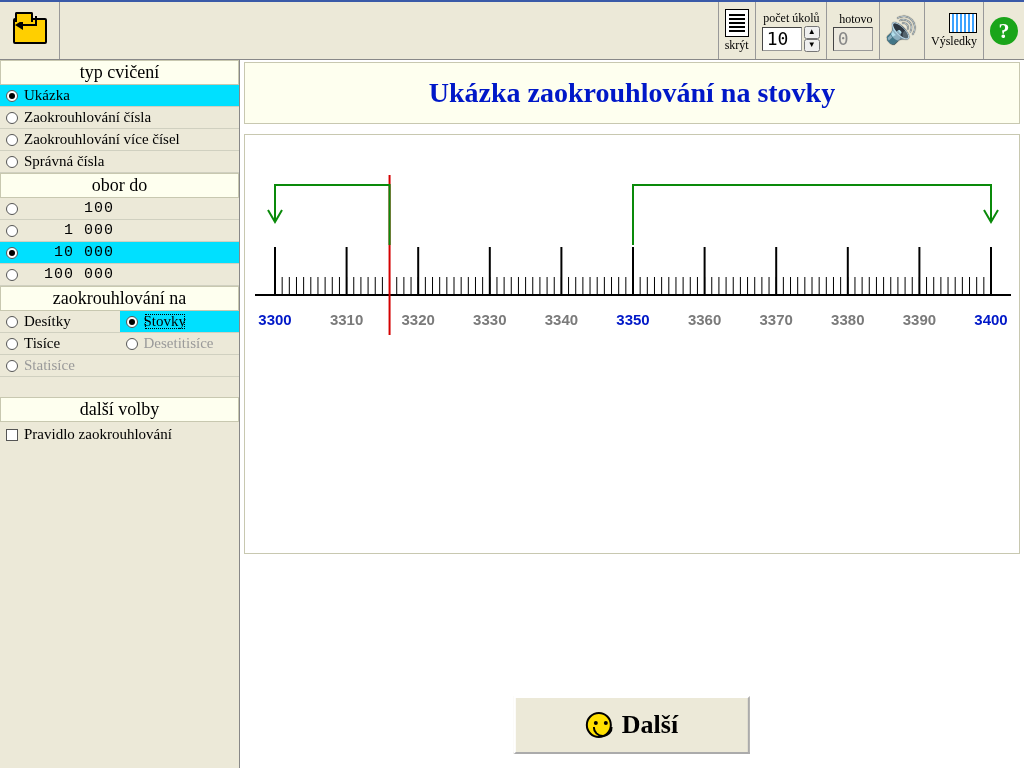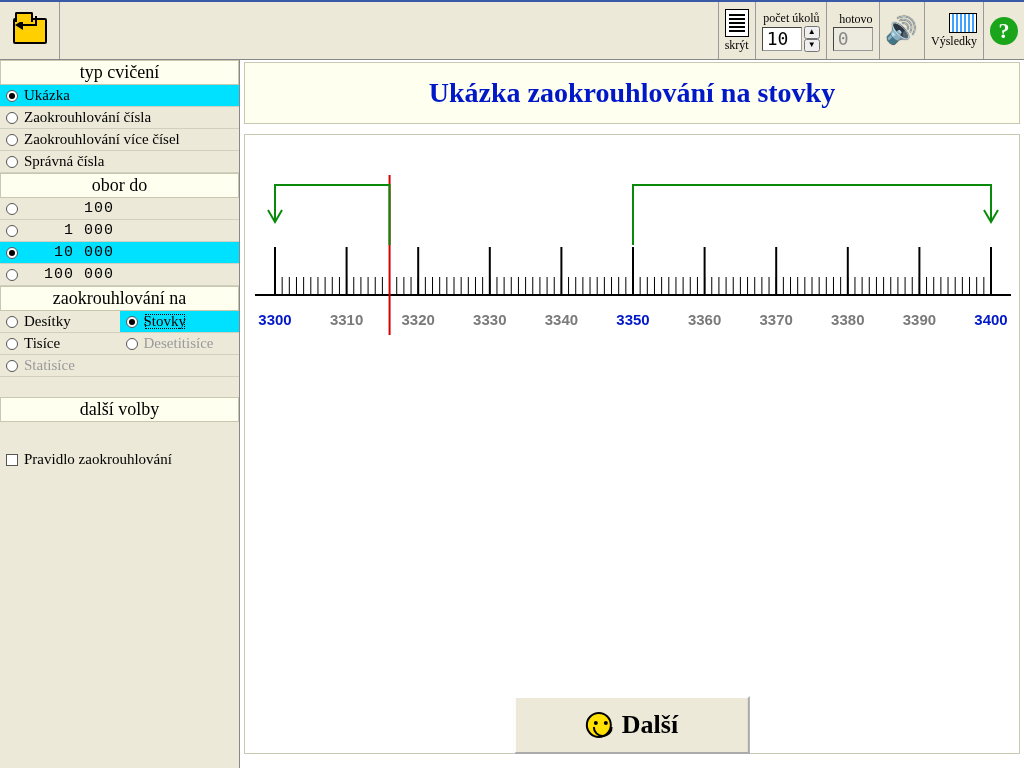"3300" .canvas-pane { height: 620px -> 420px }
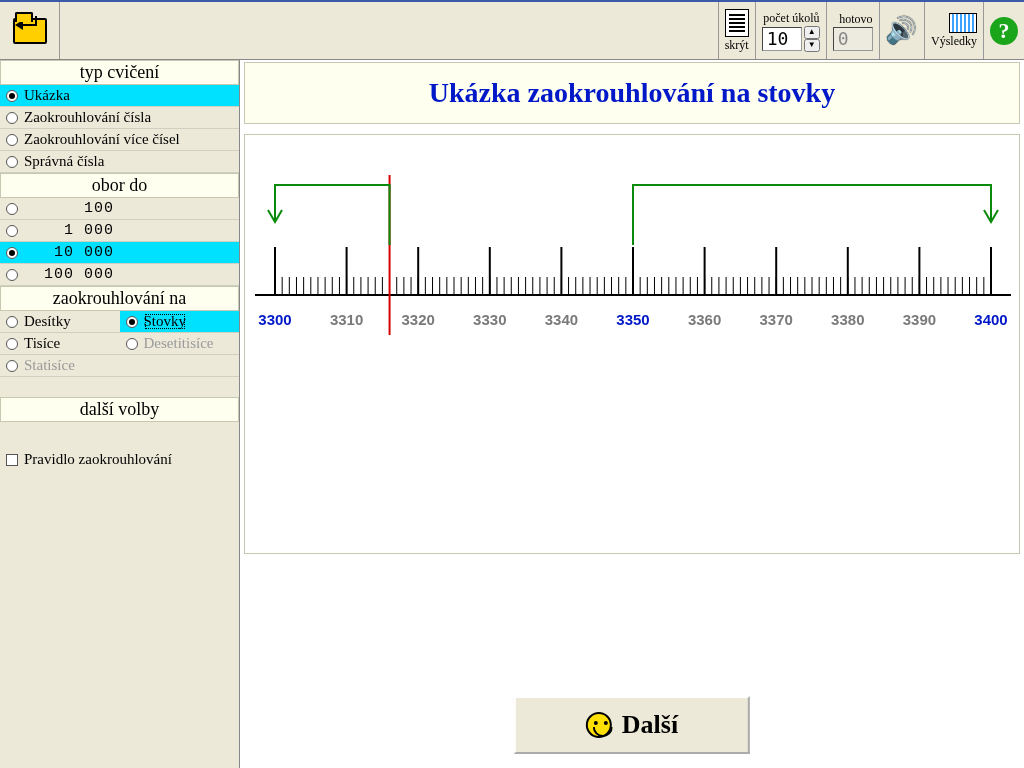"Pravidlo zaokrouhlování" .chk-row { margin-top: 17px -> none; padding: 12px 6px -> 4px 6px }
